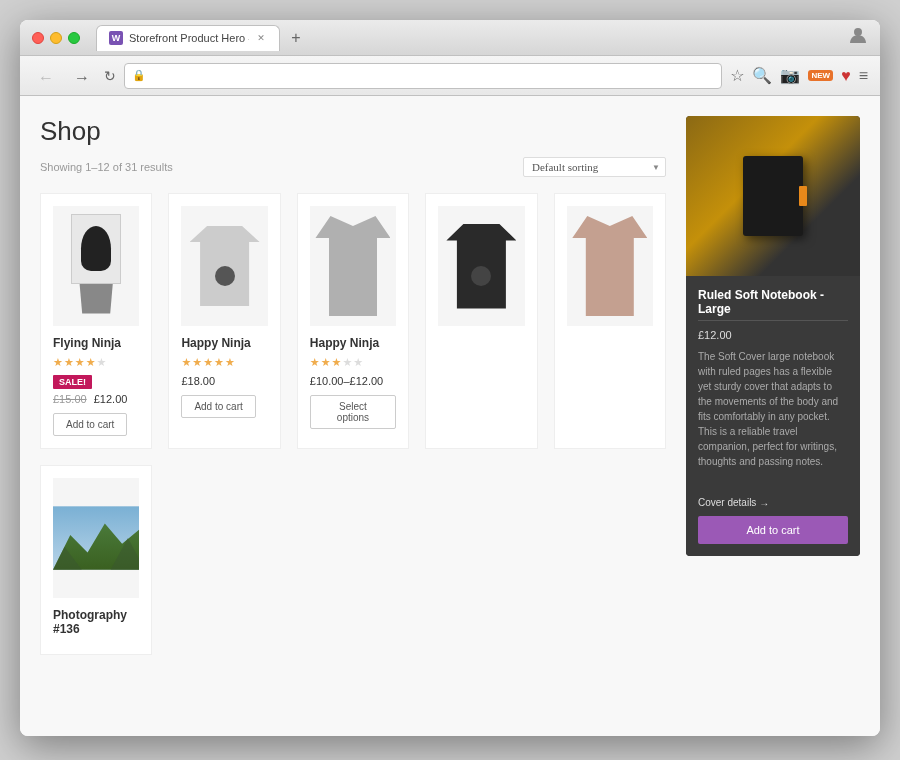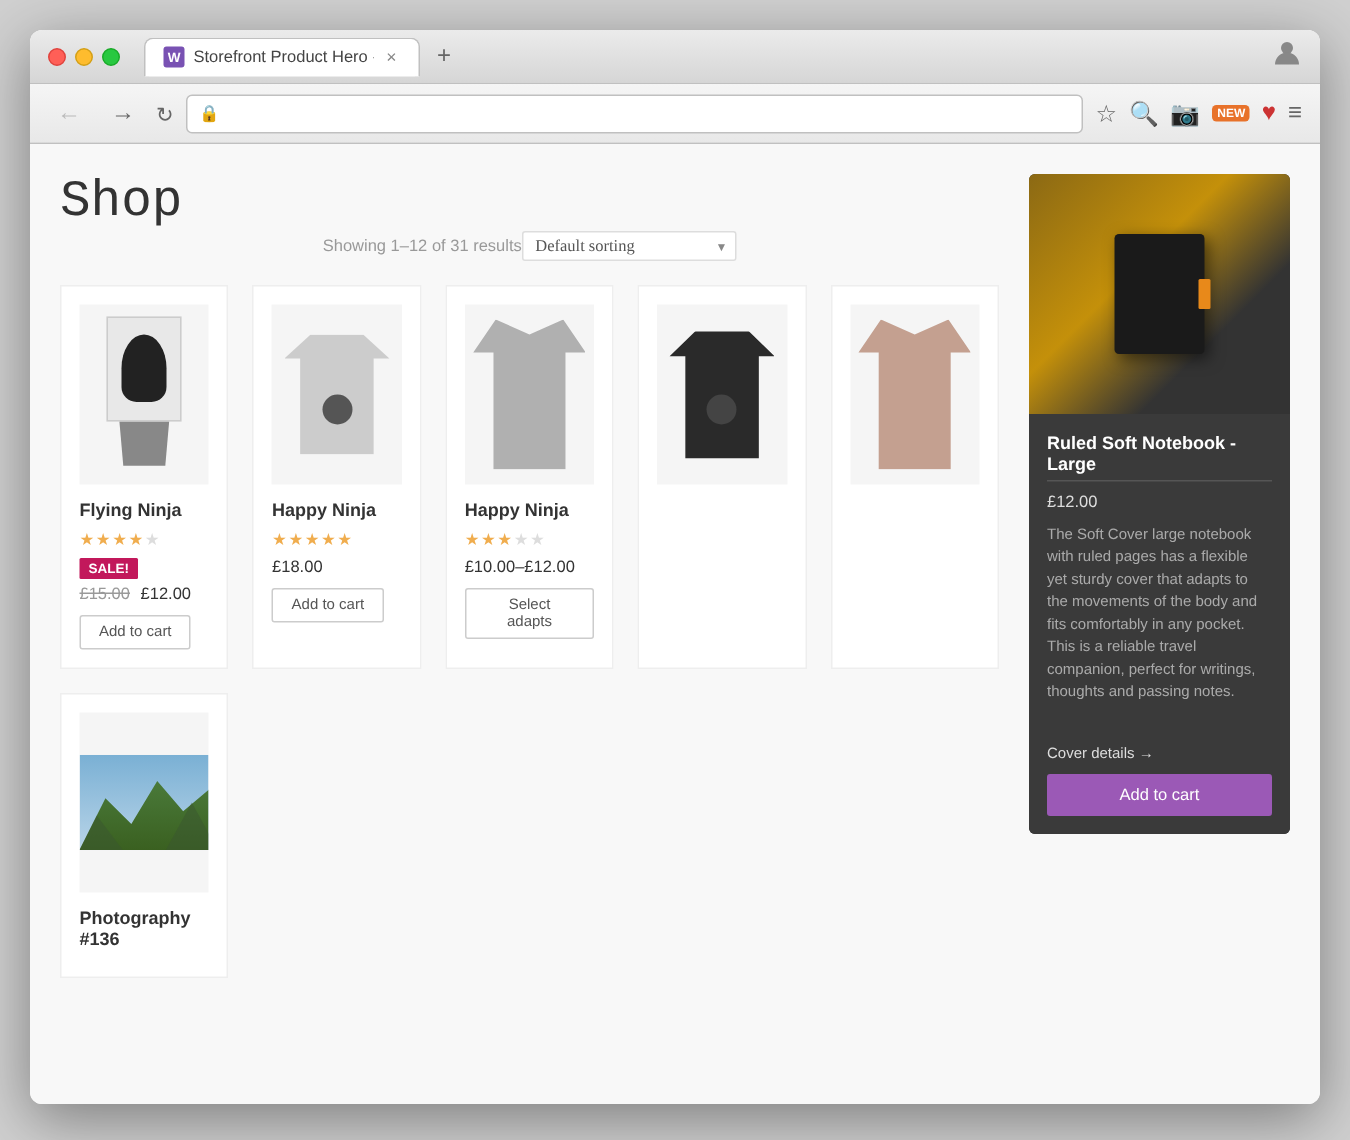"Shop" .shop-title { font-family: Liberation Mono, monospace -> none; font-size: 34px -> 26px; margin-bottom: none -> 10px }
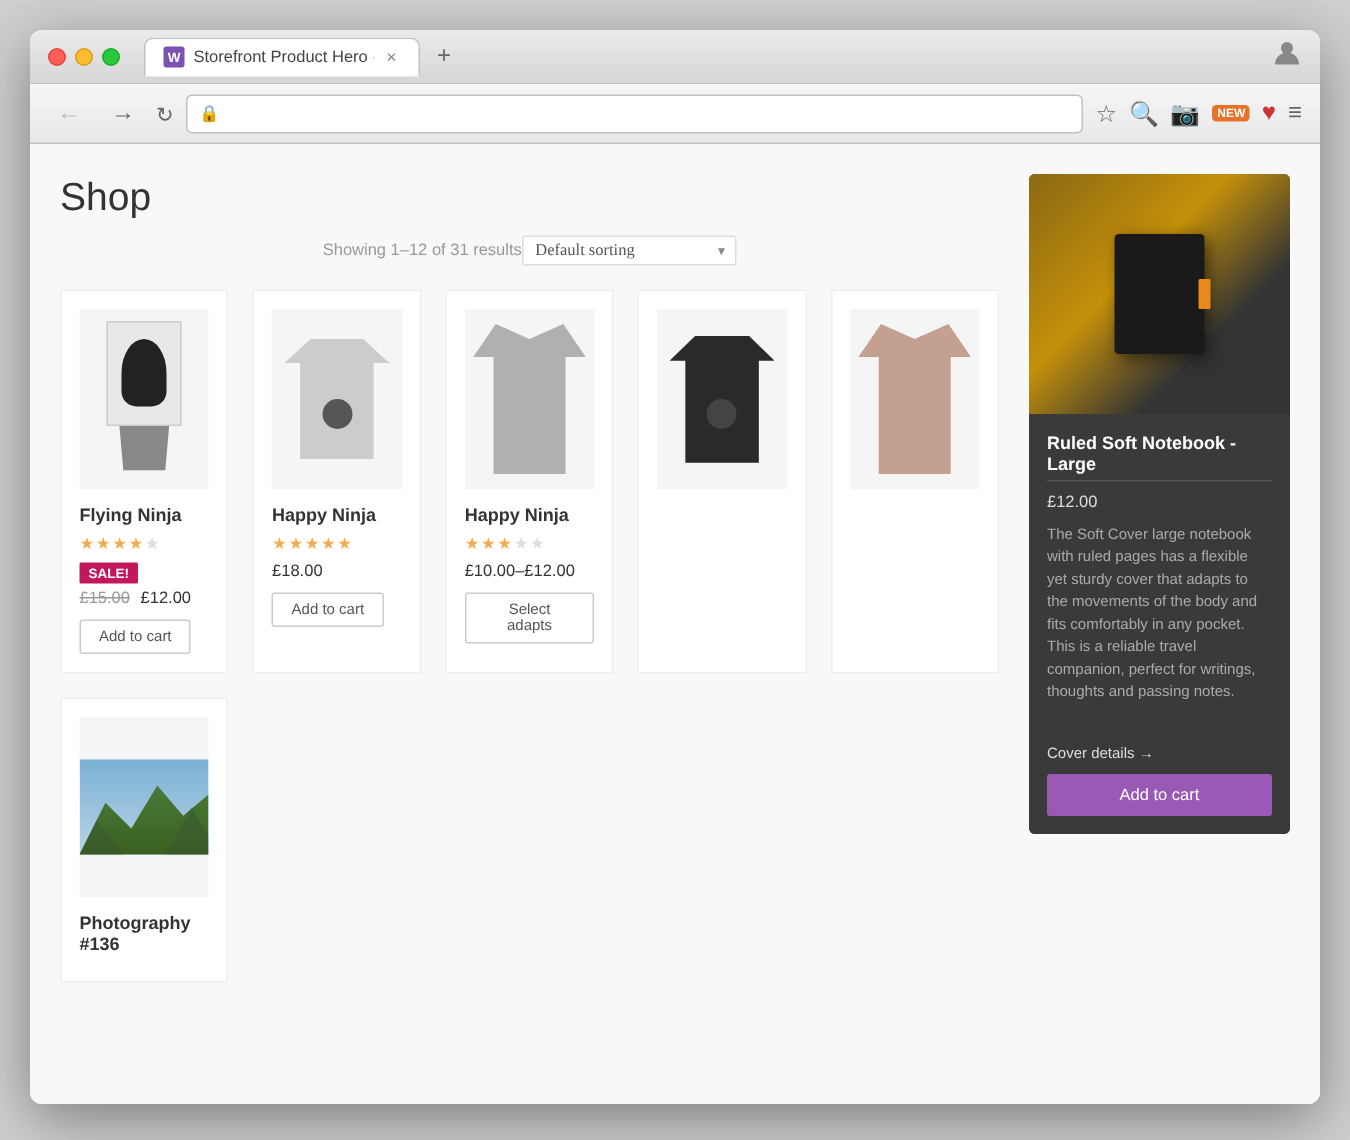"Showing 1–12 of 31 results" .results-info { justify-content: center -> space-between }
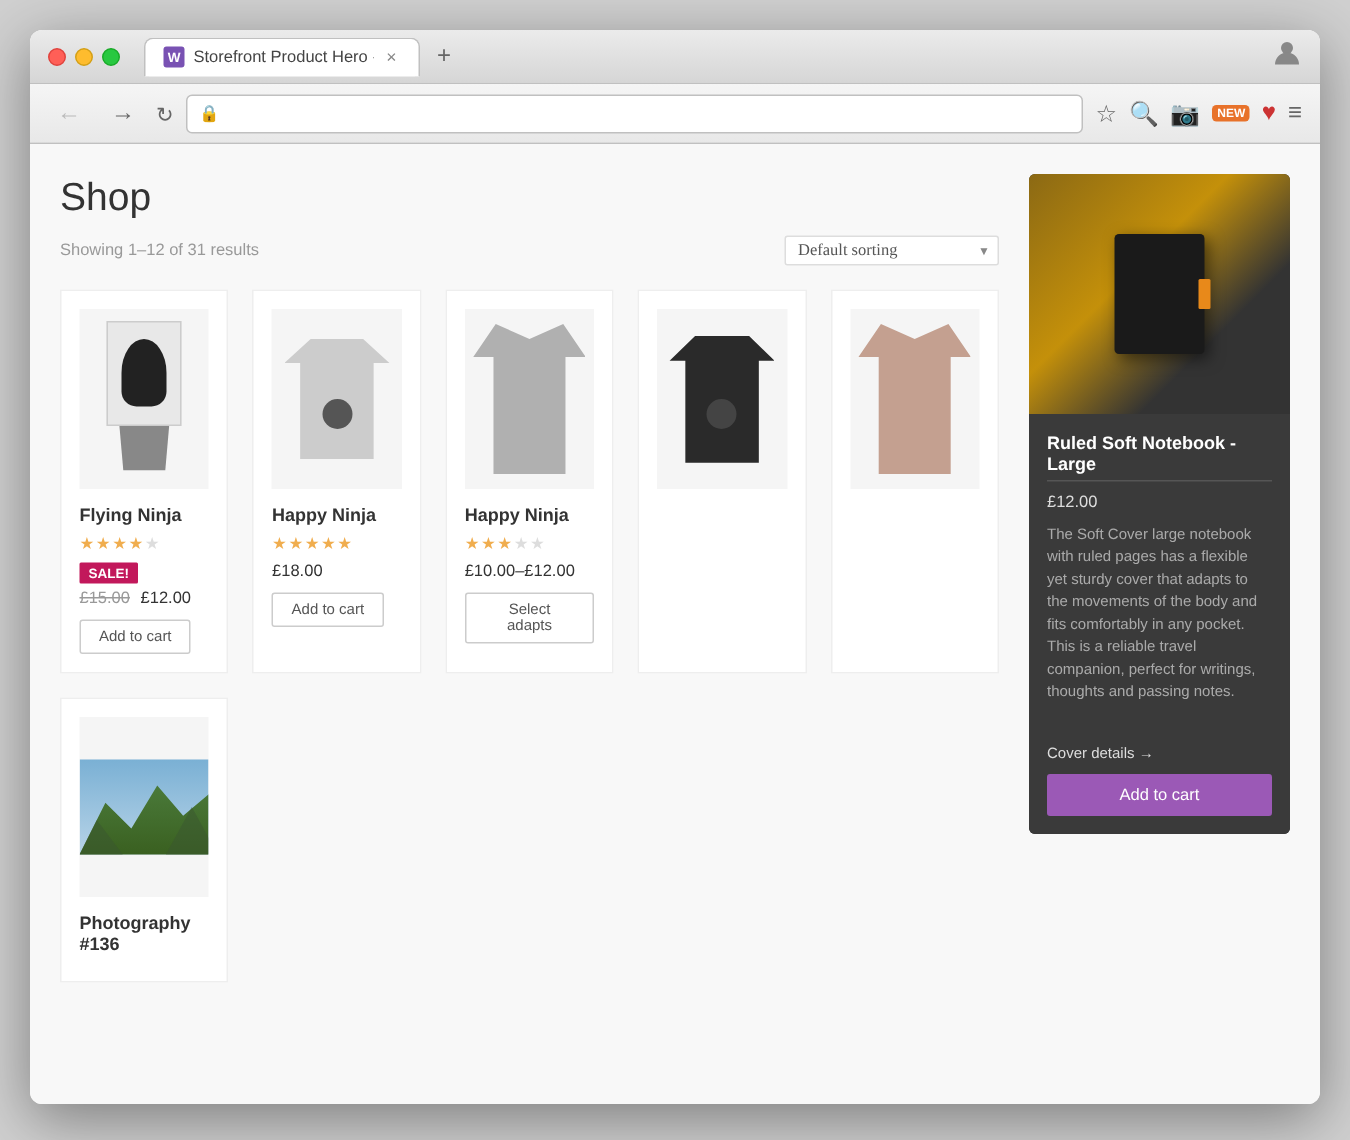"Select adapts" button.select-options-btn { text: adapts -> options }
